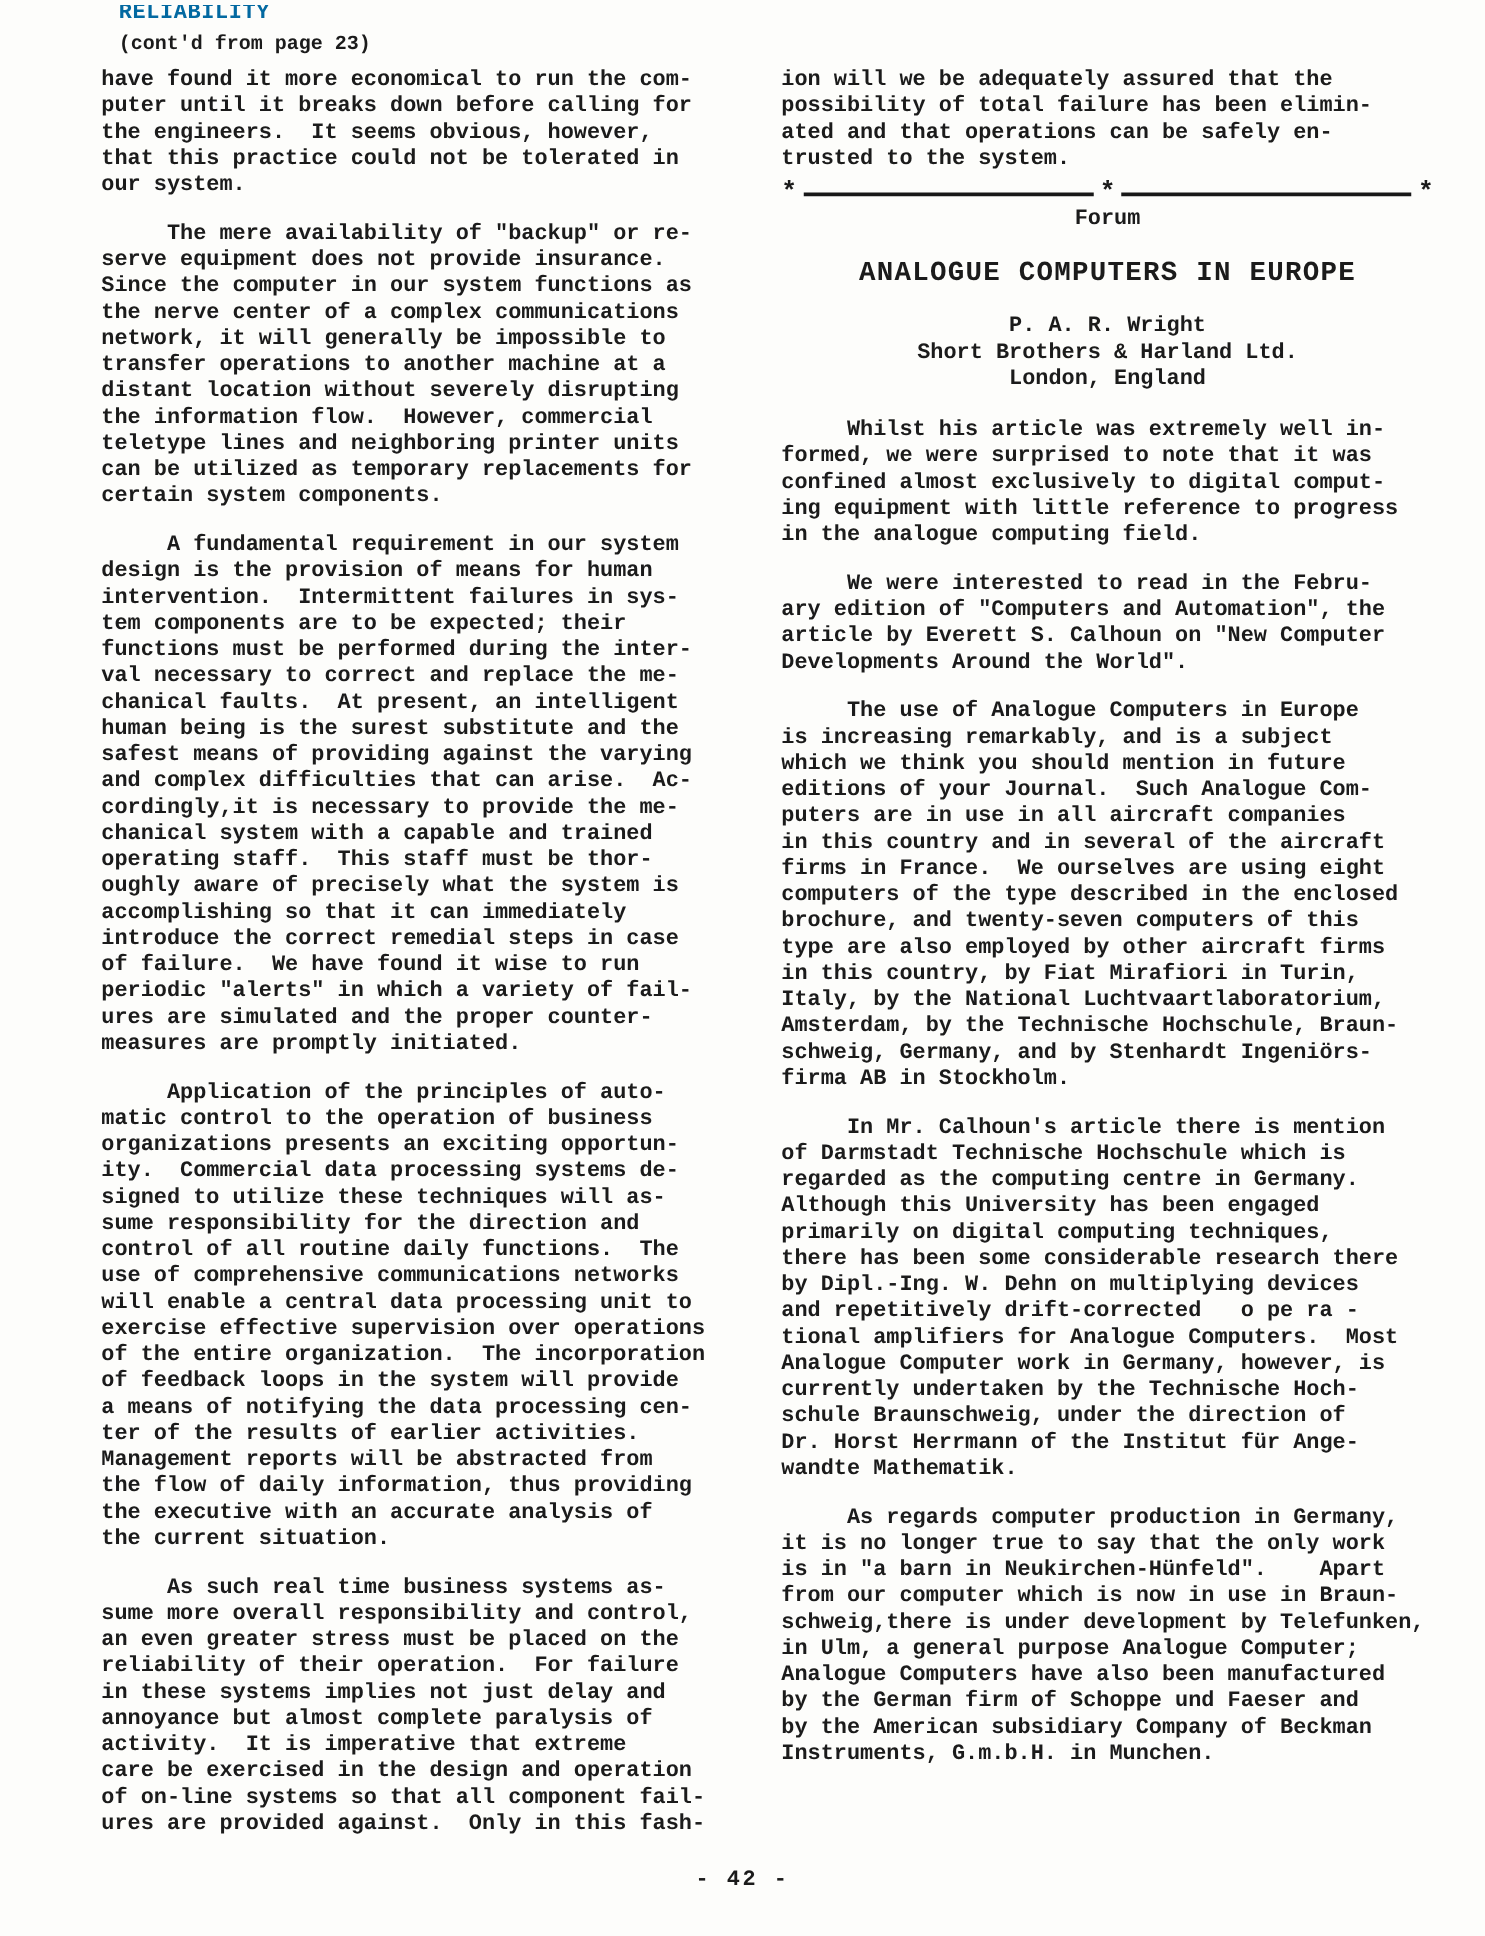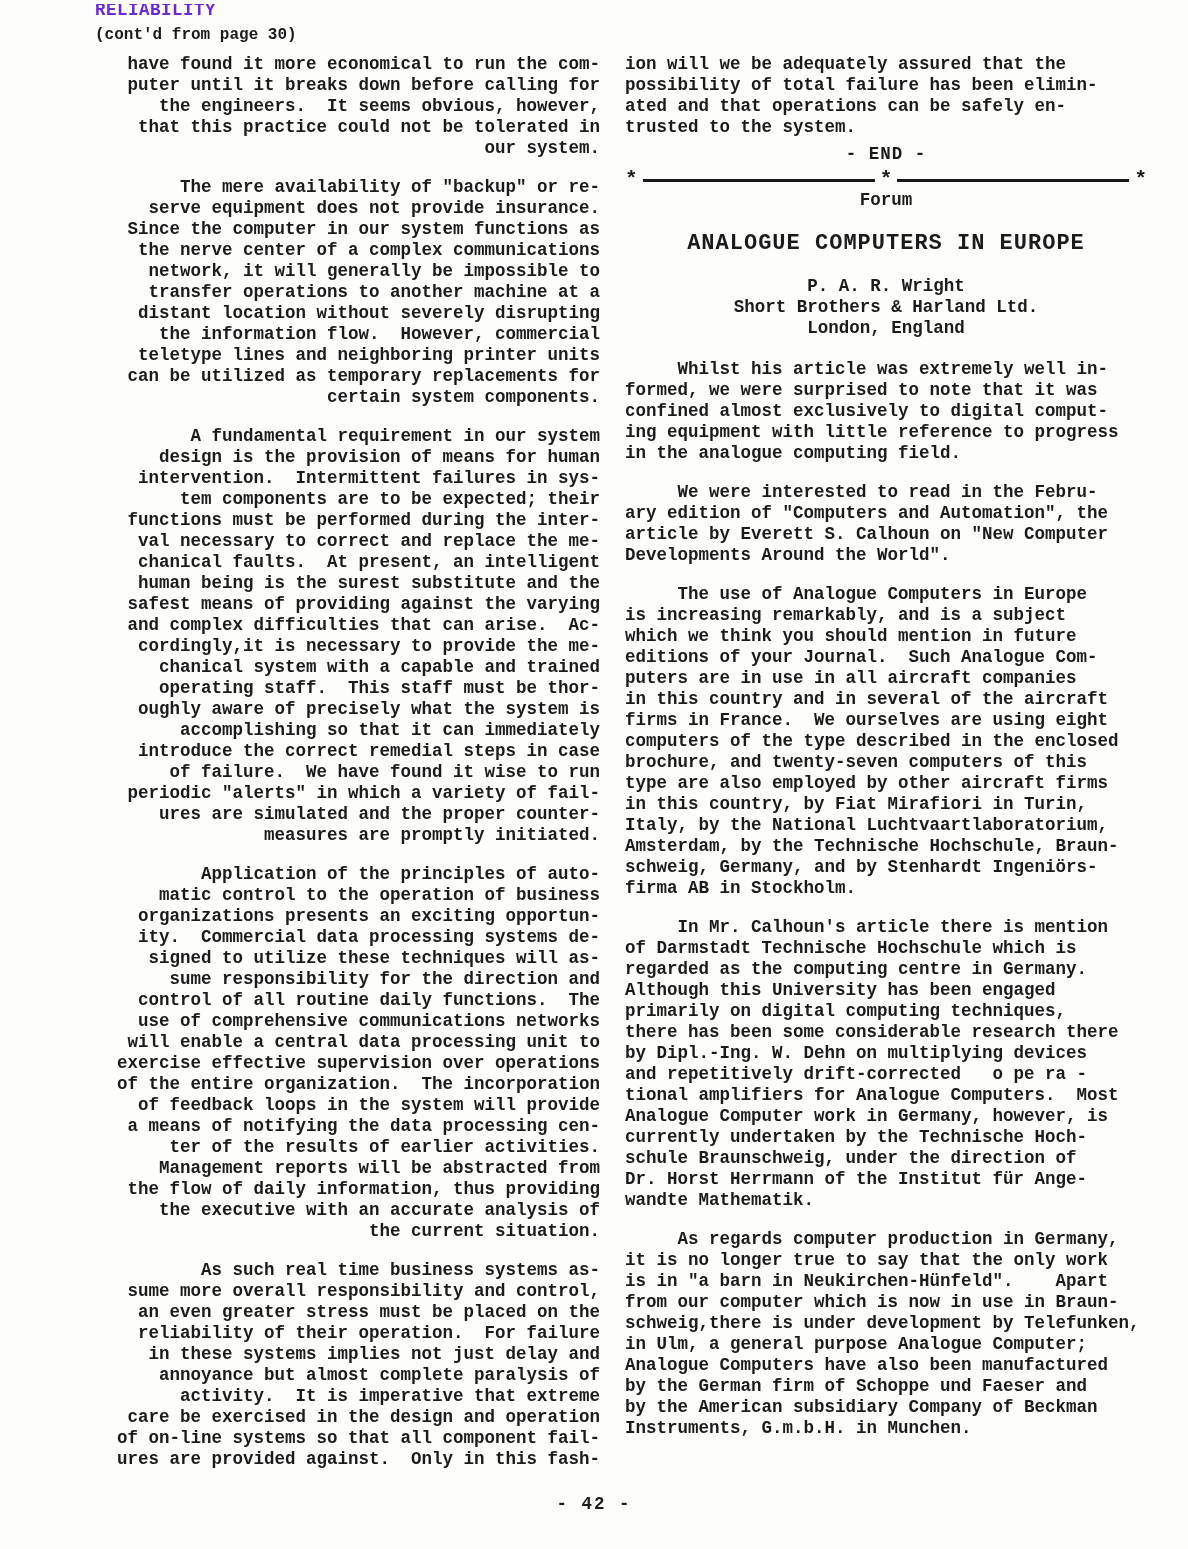"RELIABILITY" .title-clip .clip-inner { color: #6d28d9 -> #0369a1 }
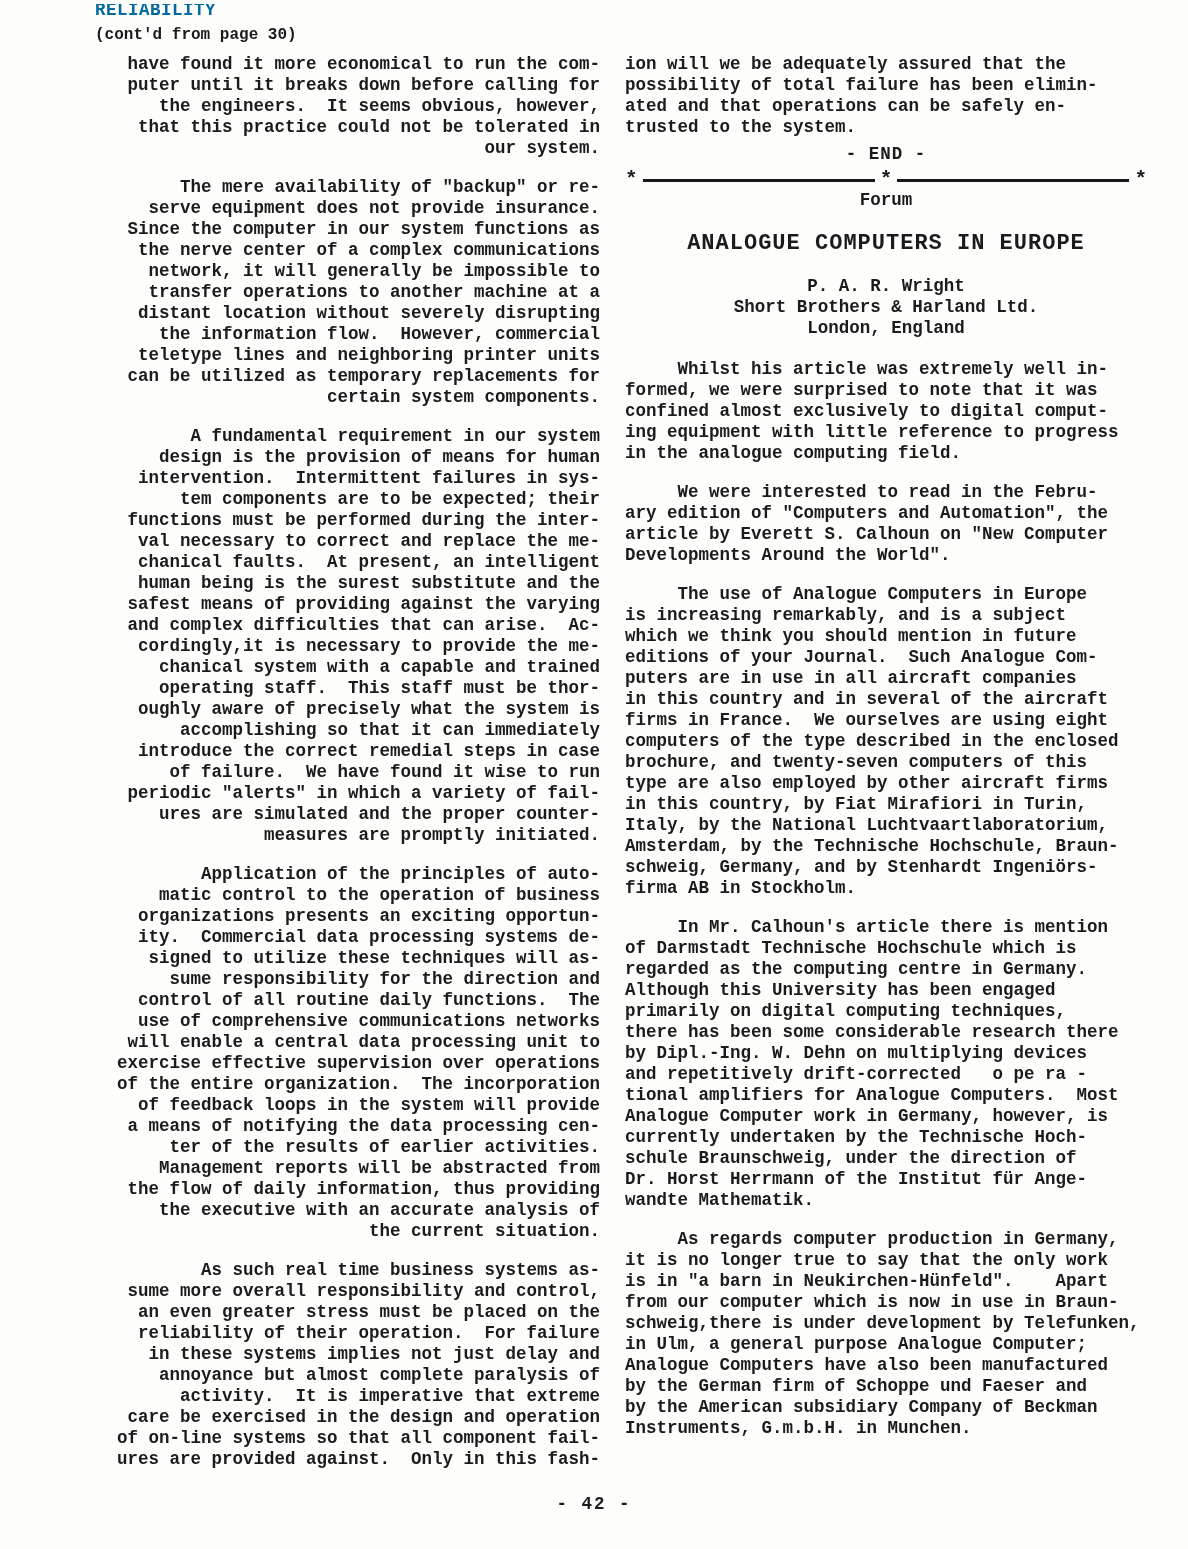"(cont'd from page 30)" div.cont-note { text: 30 -> 23 }
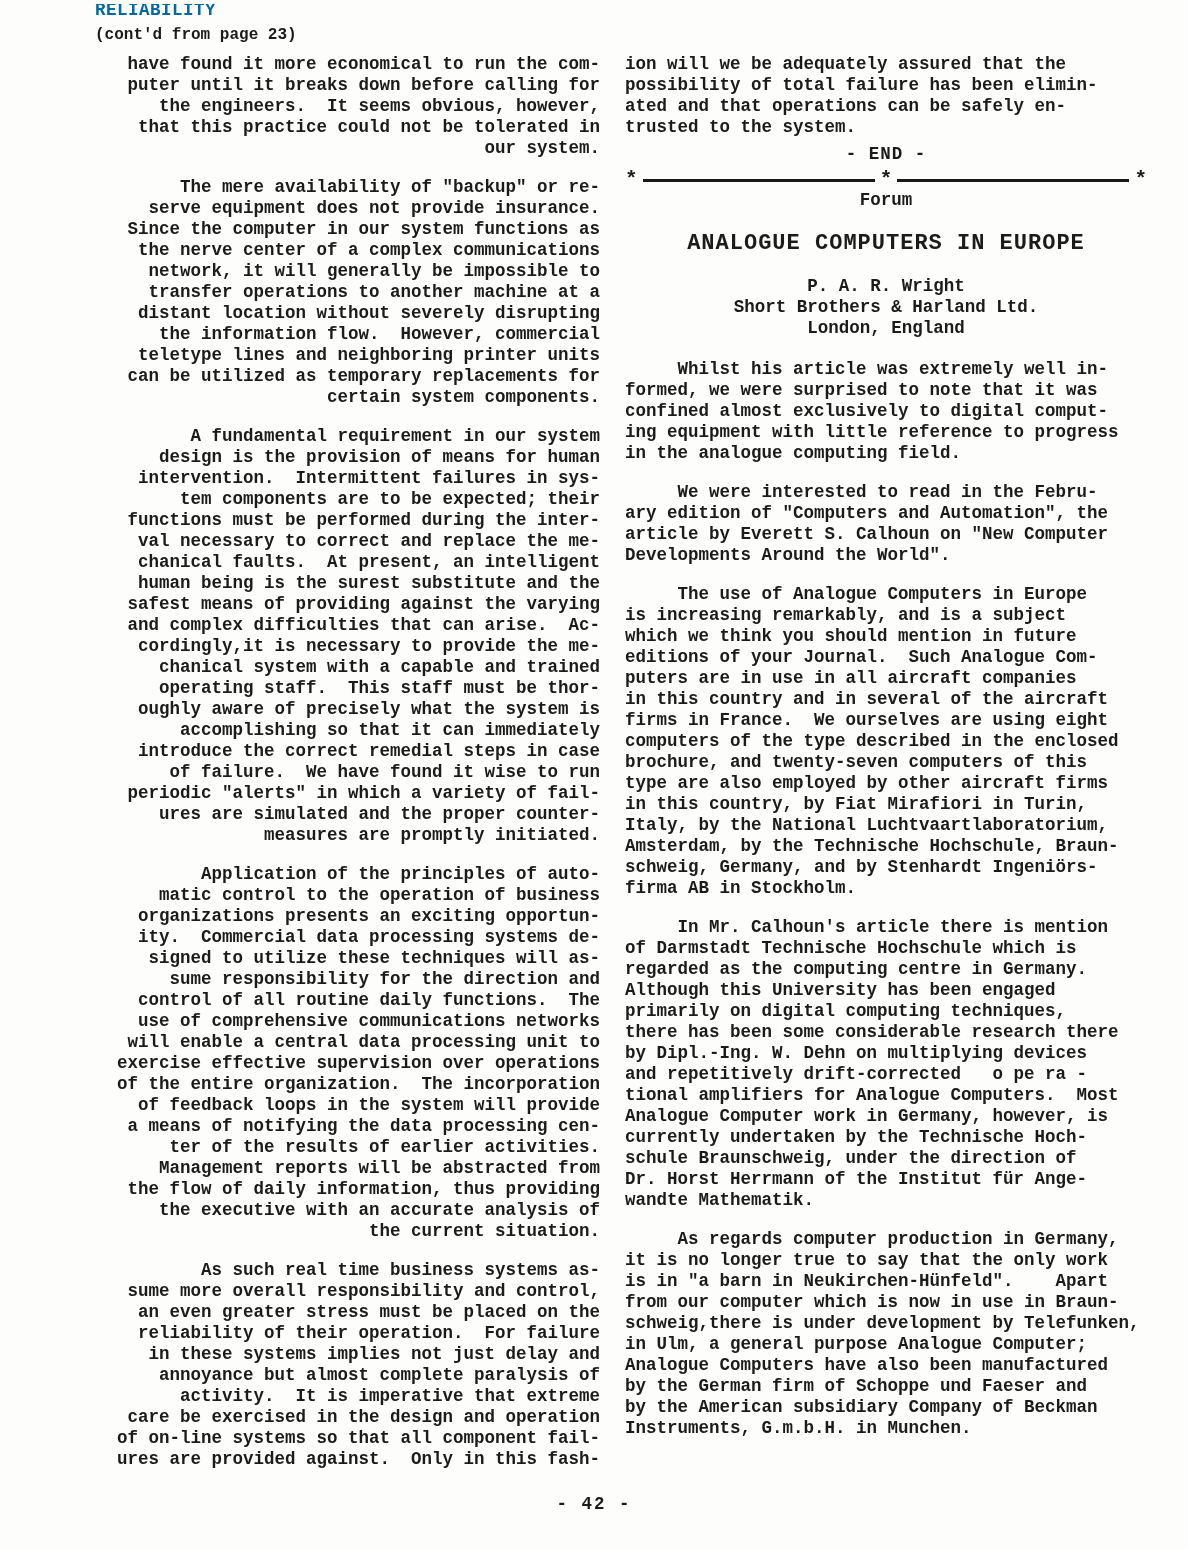"have found it more economical" .col-left { left: 95px -> 81px; text-align: right -> none }
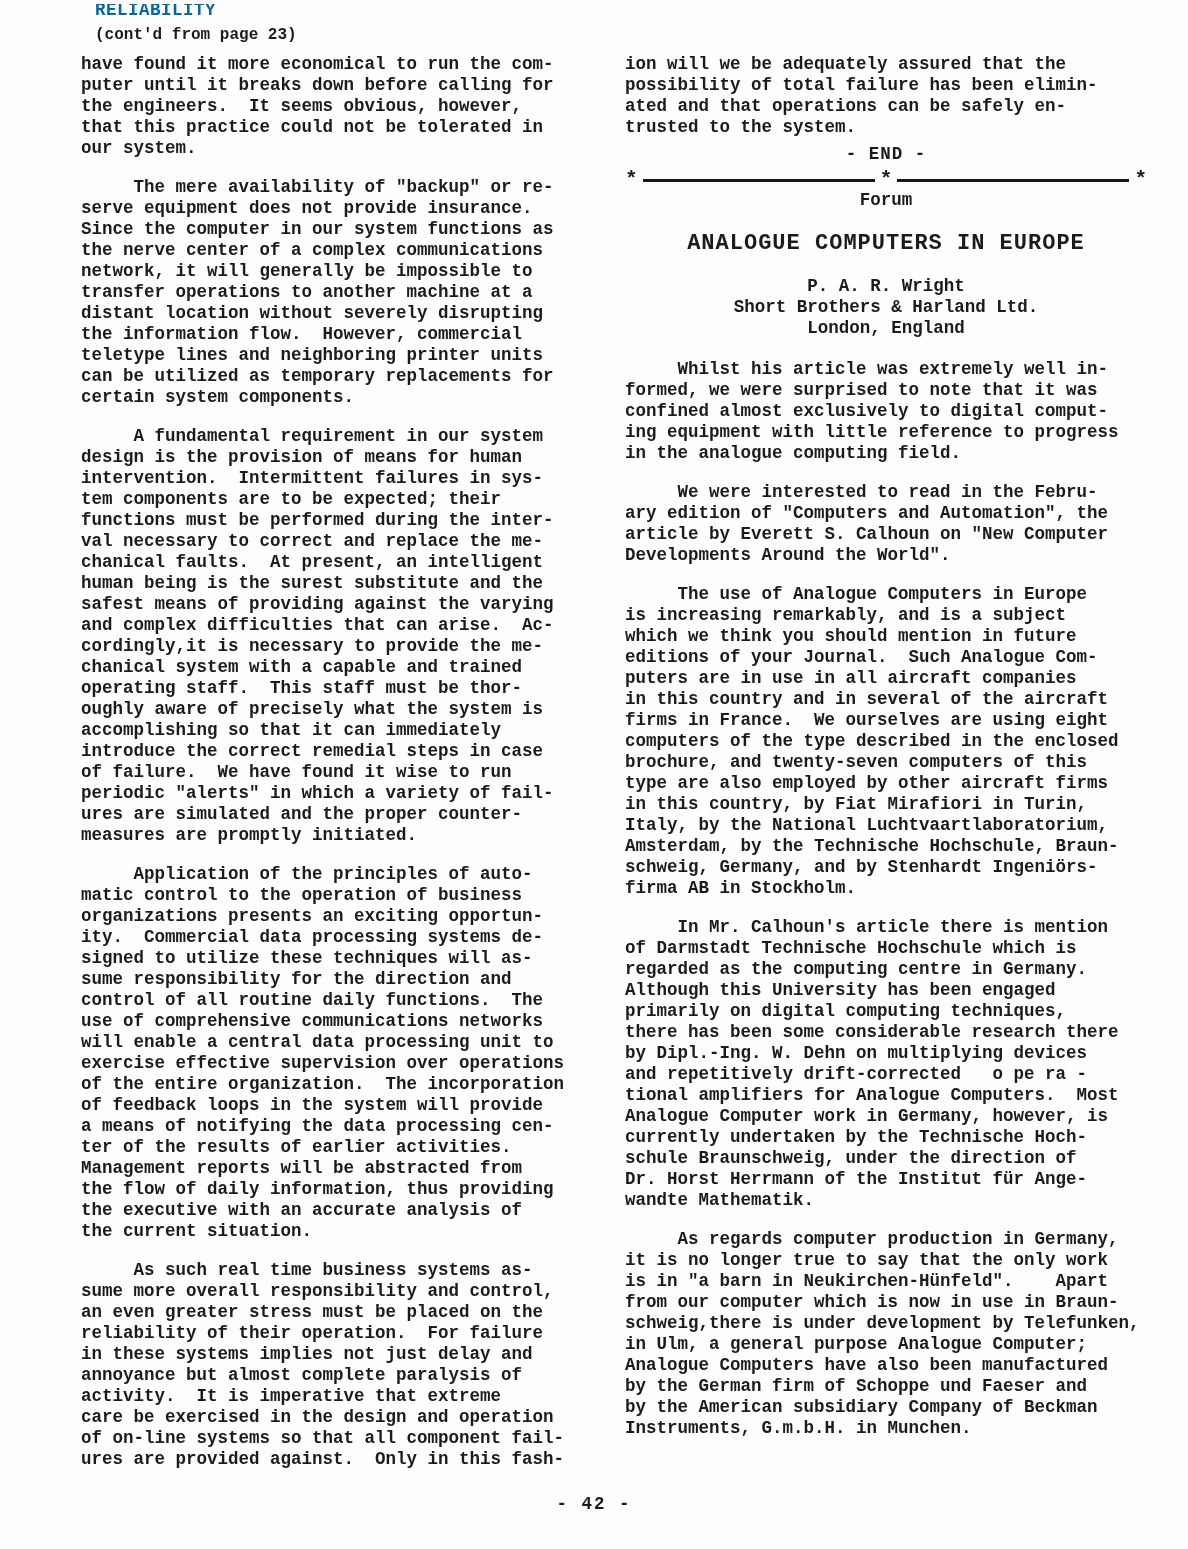"- END -" div.end-marker { html: <div>- END -</div> -> none }
